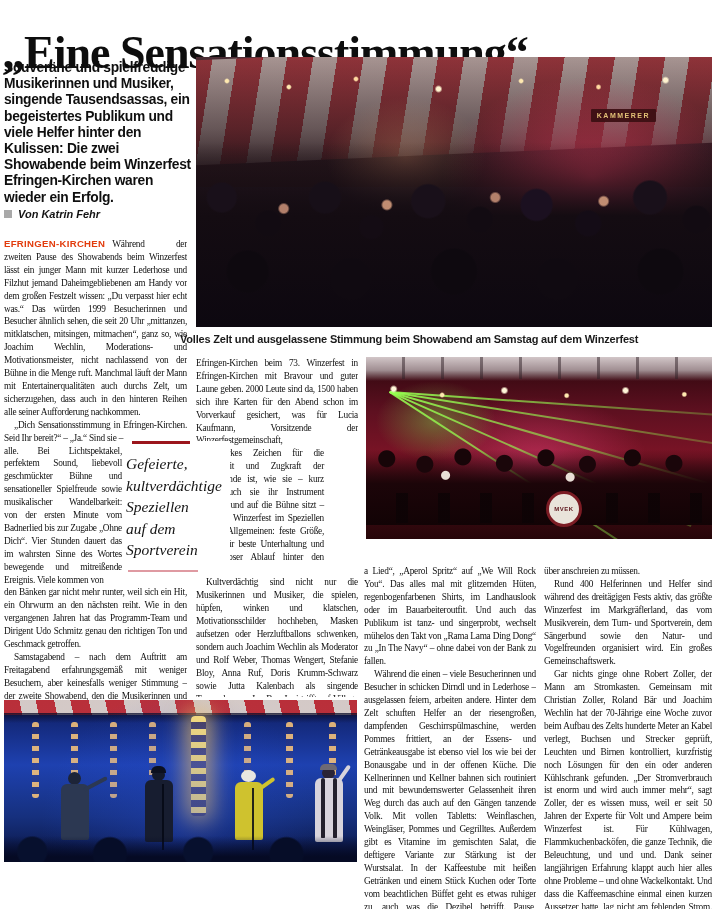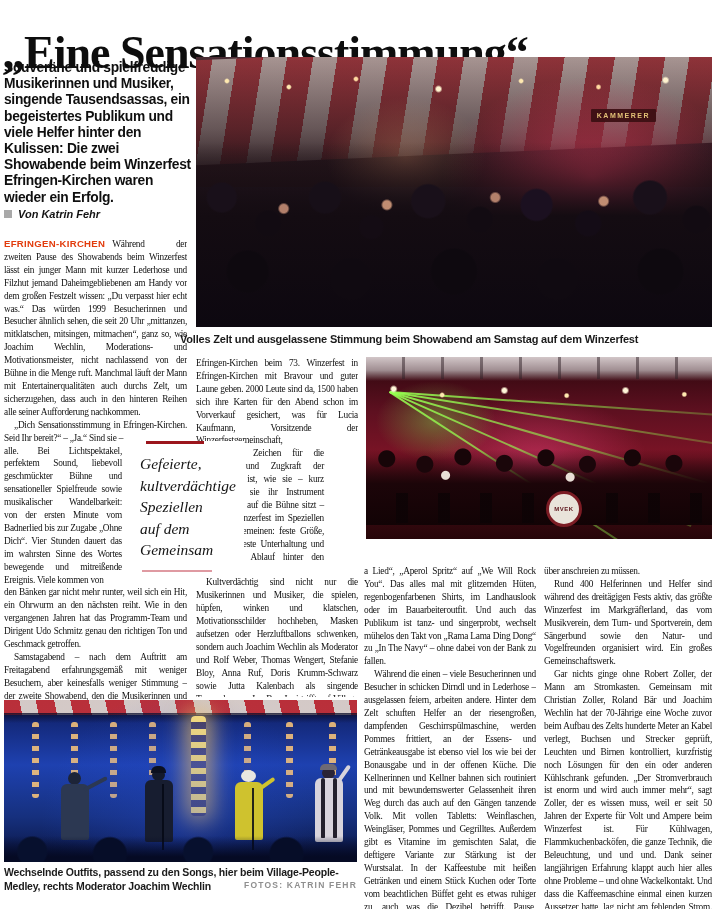"Gefeierte," .pullquote { margin-left: 14px -> none }
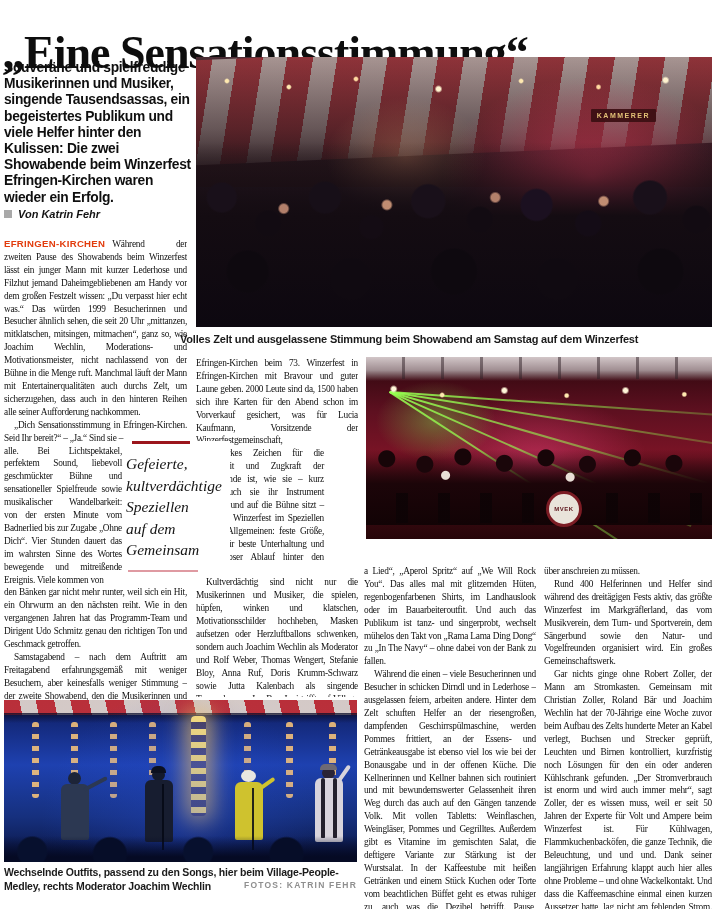"Gemeinsam" div.pq-line { text: Gemeinsam -> Sportverein }
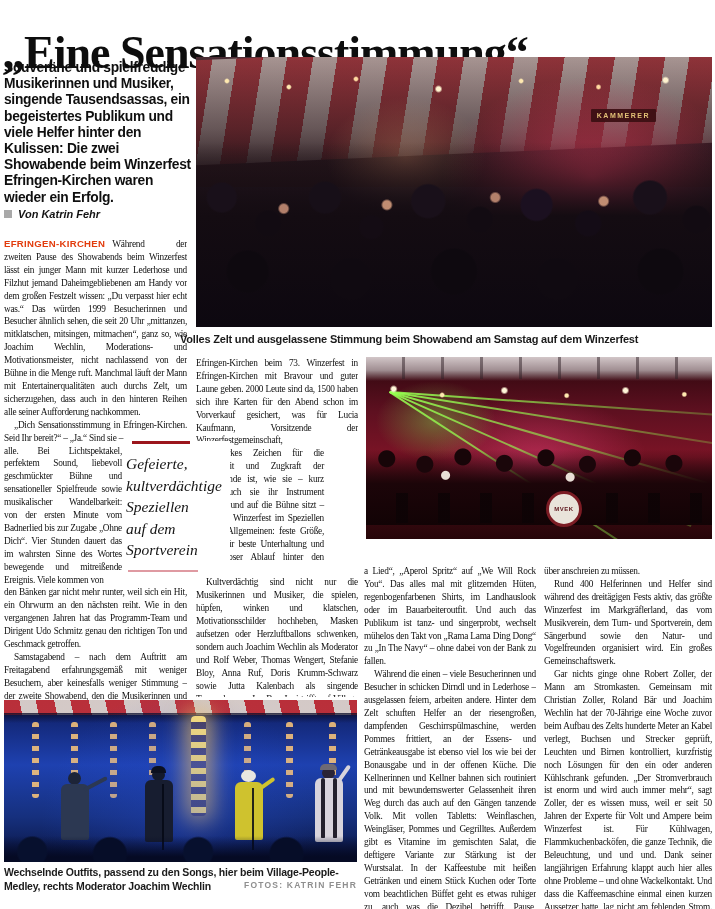"Wechselnde Outfits, passend zu den" div.caption { html: <div> <span>Wechselnde Outfits, passend zu den Songs, hier beim Village-People-Medley, rechts Moderator Joachim Wechlin</span> <span>FOTOS: KATRIN FEHR</span> </div> -> none }
